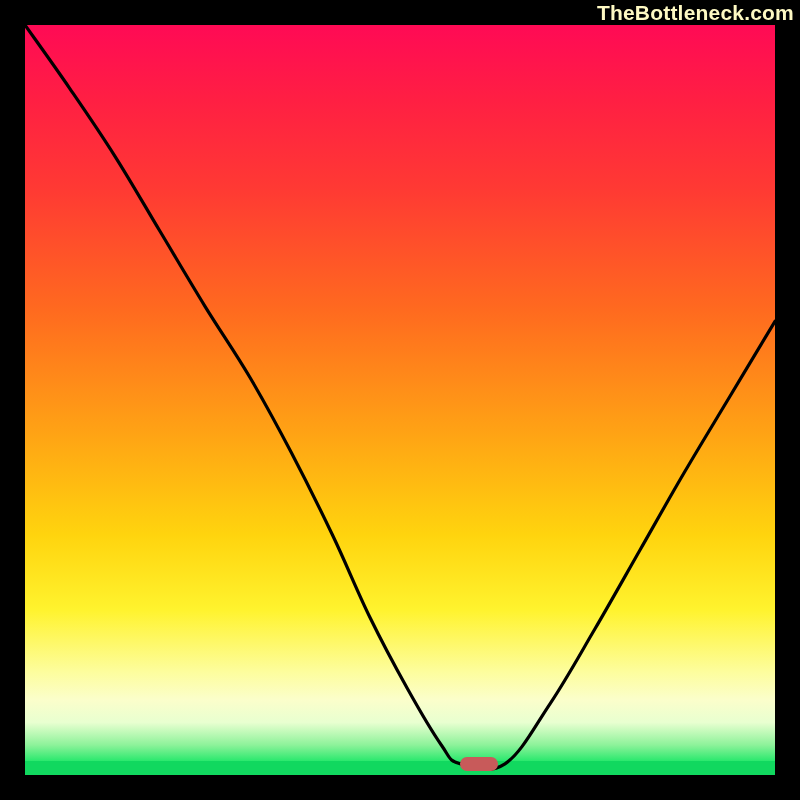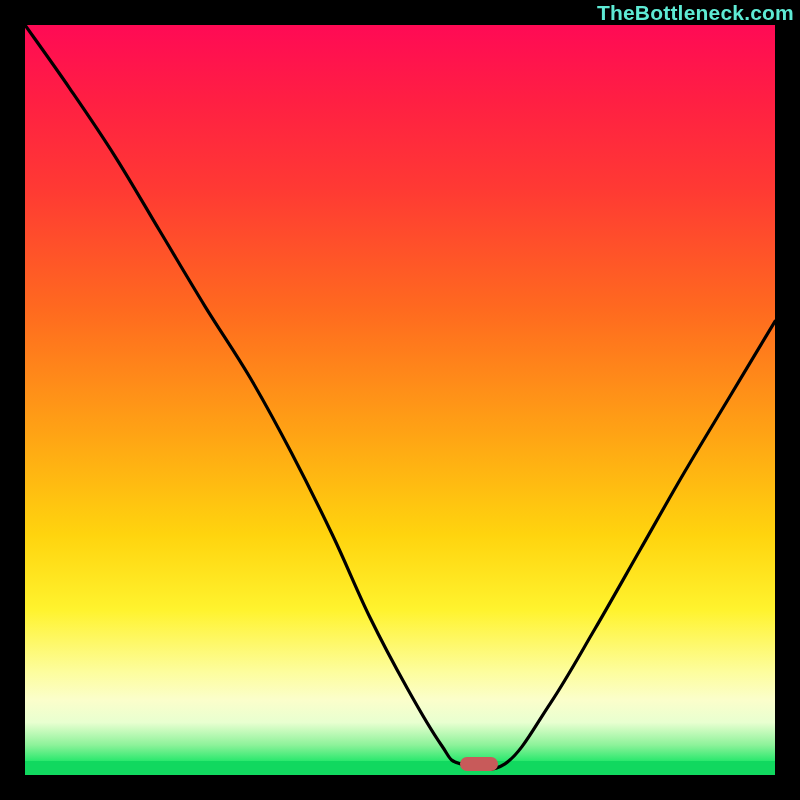"TheBottleneck.com" .watermark { color: #5eead4 -> #fef9c3 }
